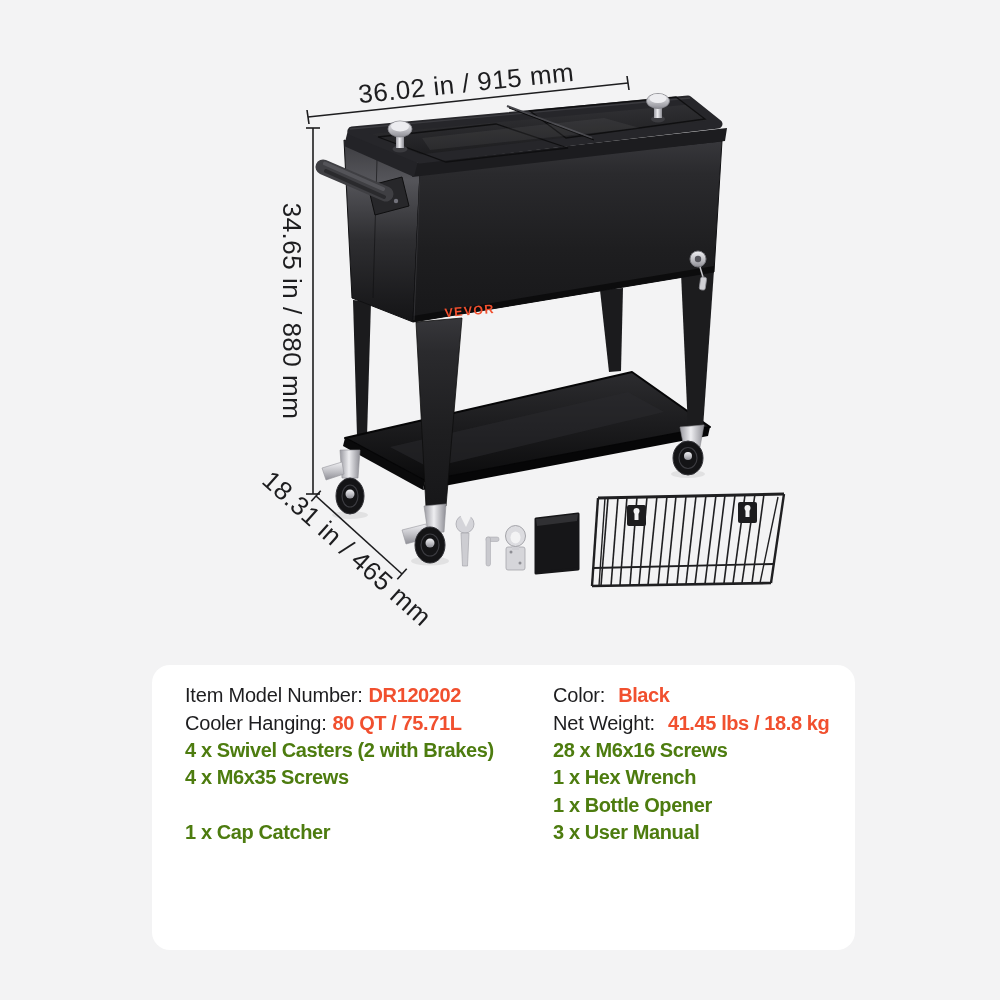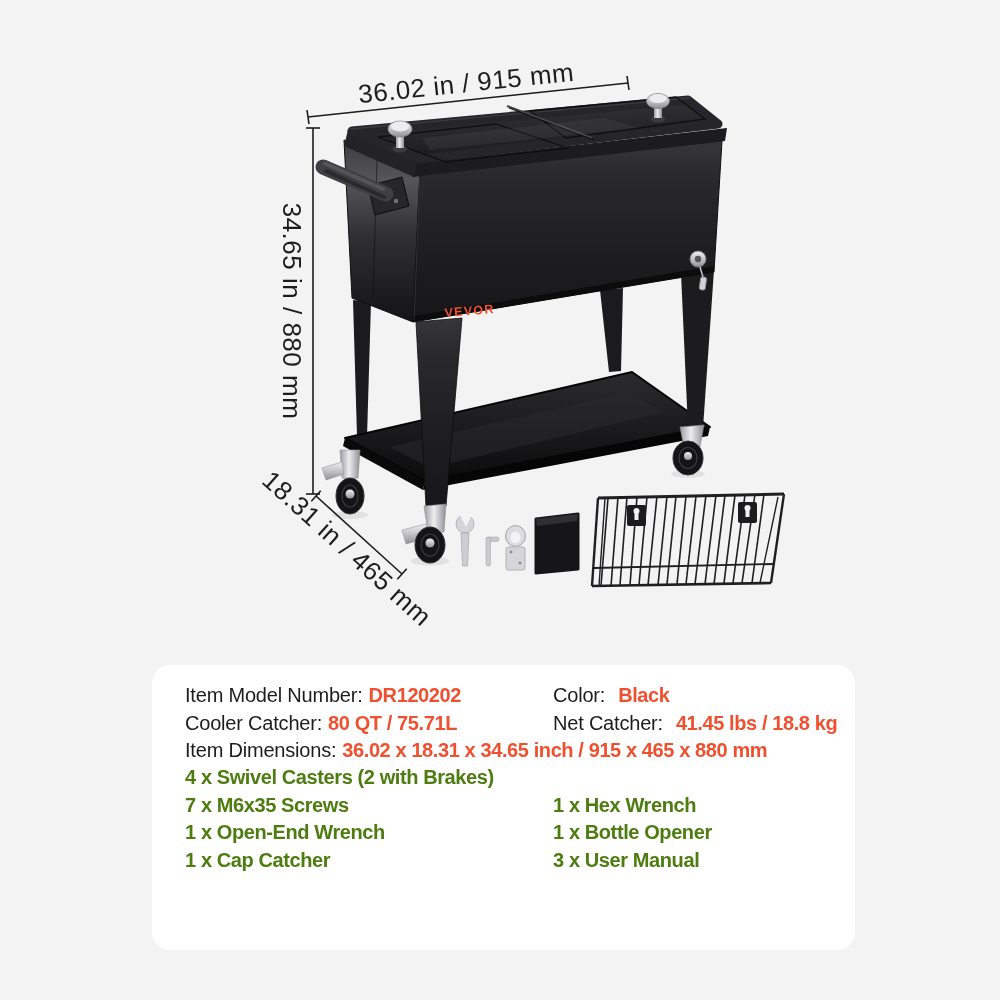"Cooler Catcher:" span.lbl { text: Catcher -> Hanging }
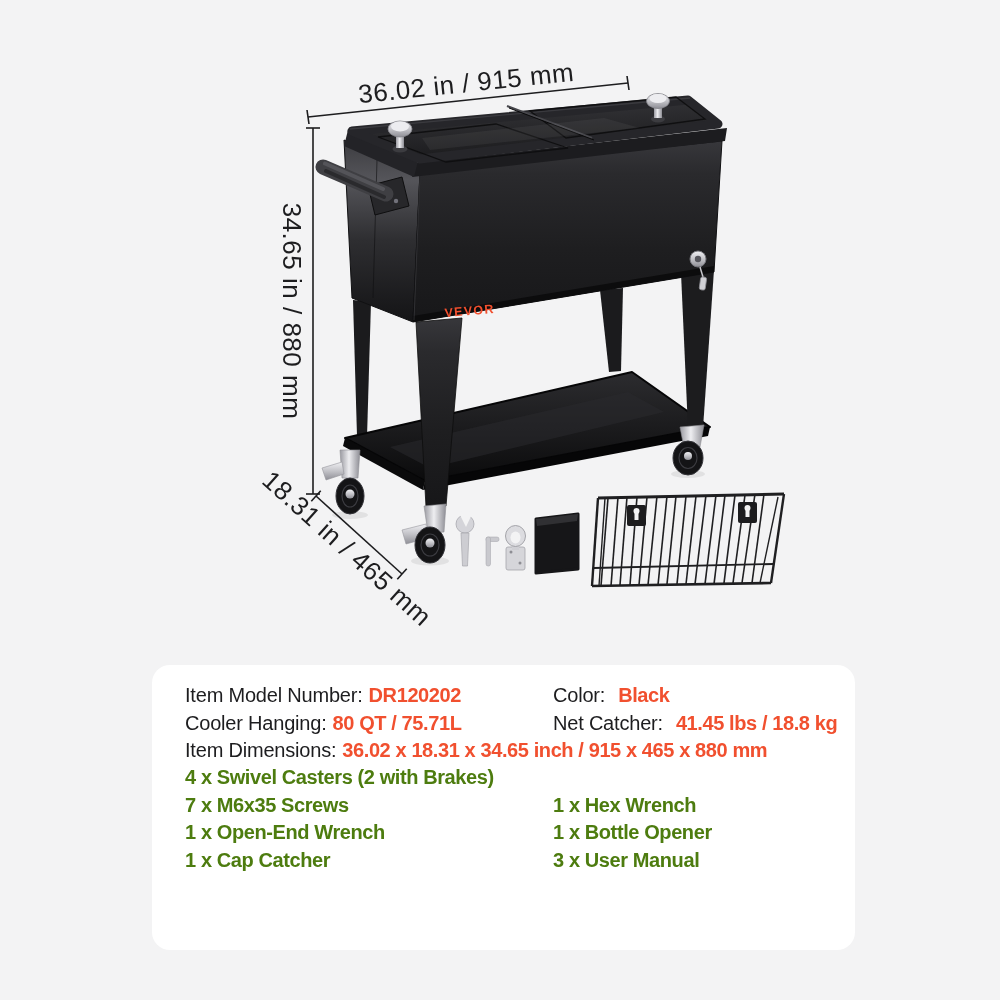"Net Catcher:" span.lbl { text: Catcher -> Weight }
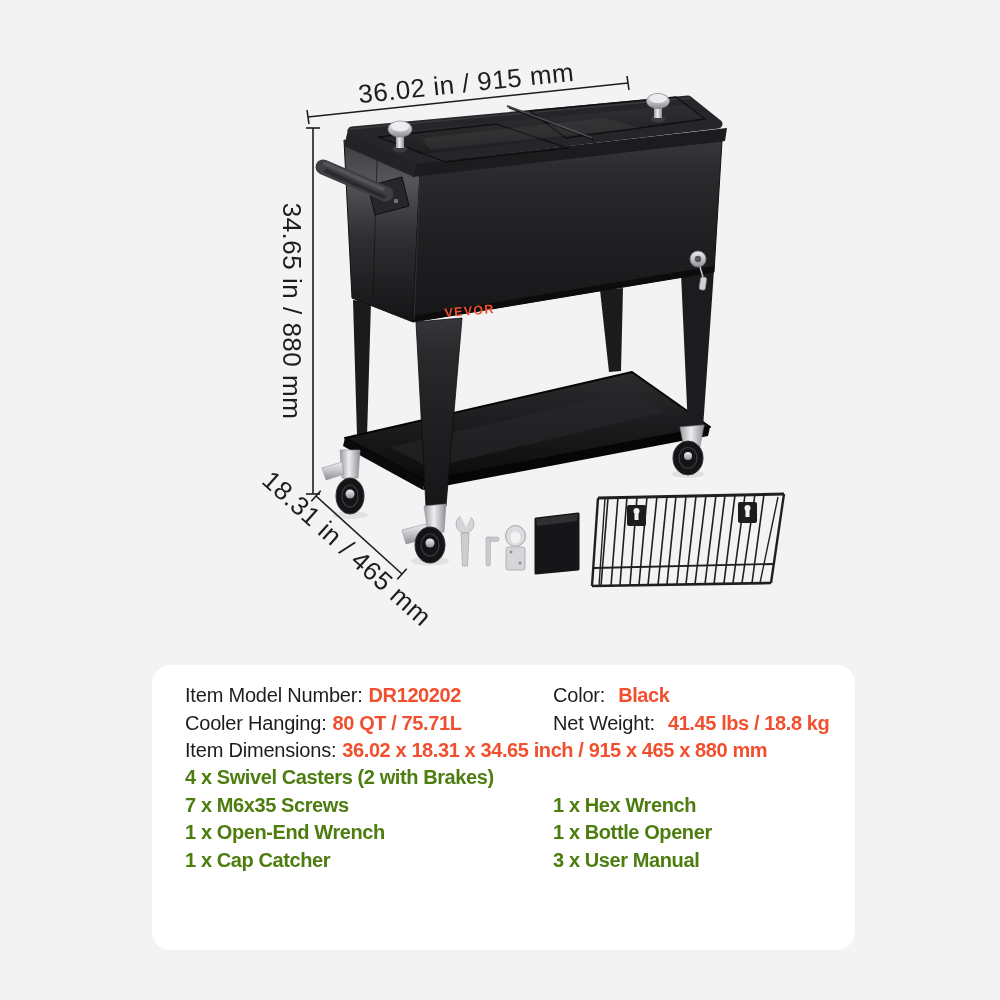"Item Dimensions: 36.02 x 18.31" div.row { html: <div> <span> <span>Item Dimensions:</span><span>36.02 x 18.31 x 34.65 inch / 915 x 465 x 880 mm</span> </span> </div> -> none }
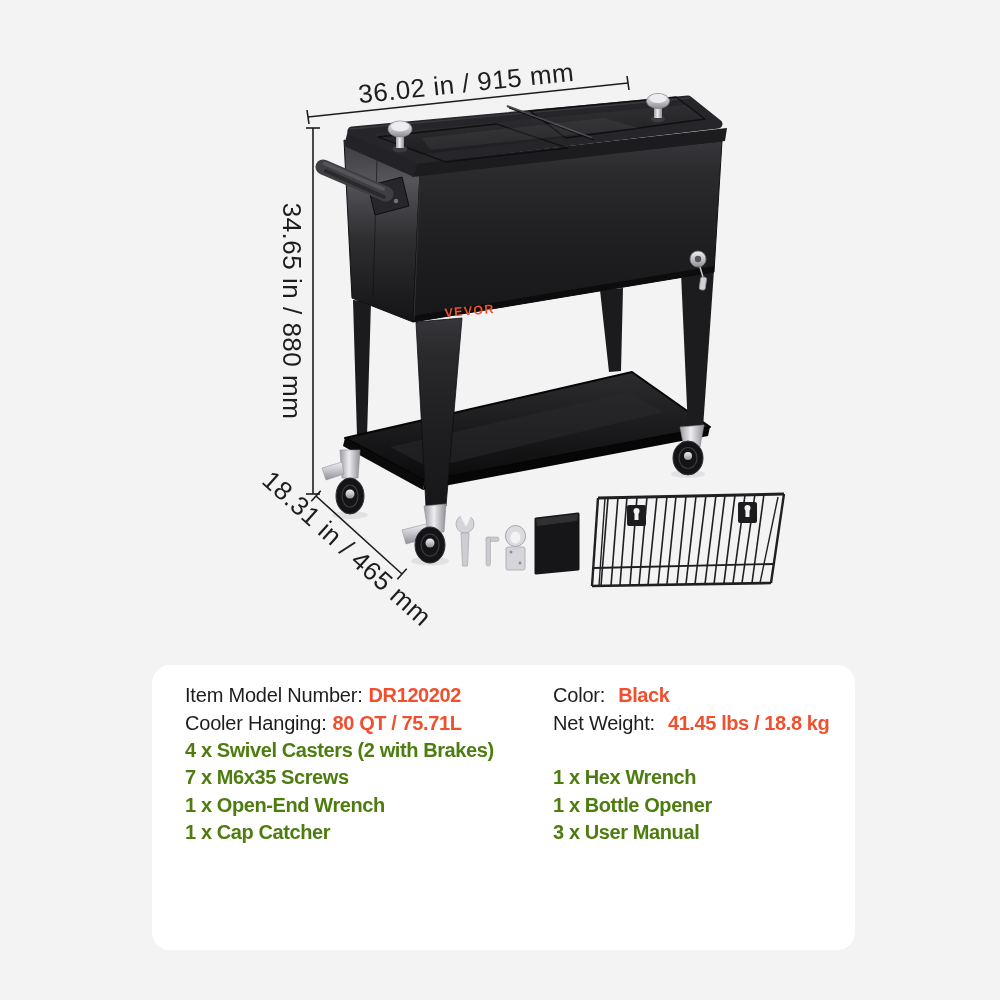"28 x M6x16 Screws" span.pair2 { html: none -> <span> <span>28 x M6x16 Screws</span> </span> }
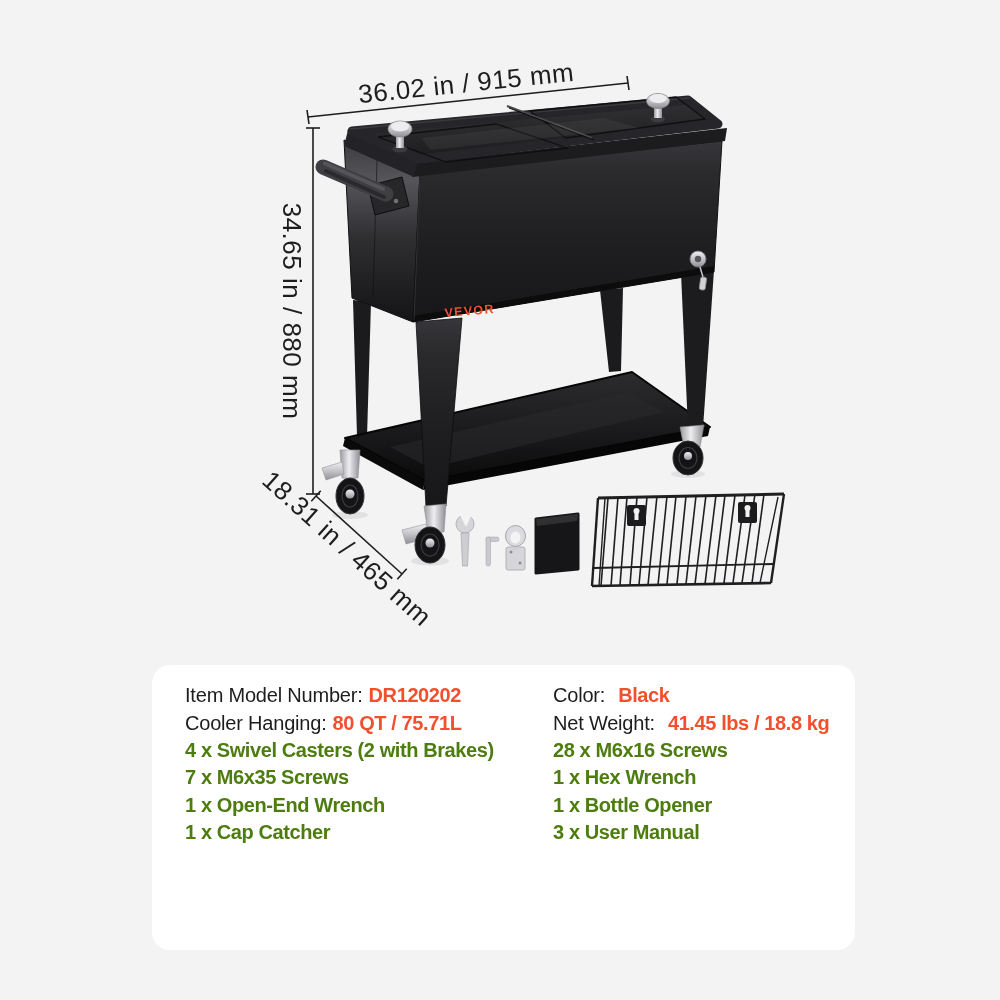"7 x M6x35 Screws" span.acc { text: 7 -> 4 }
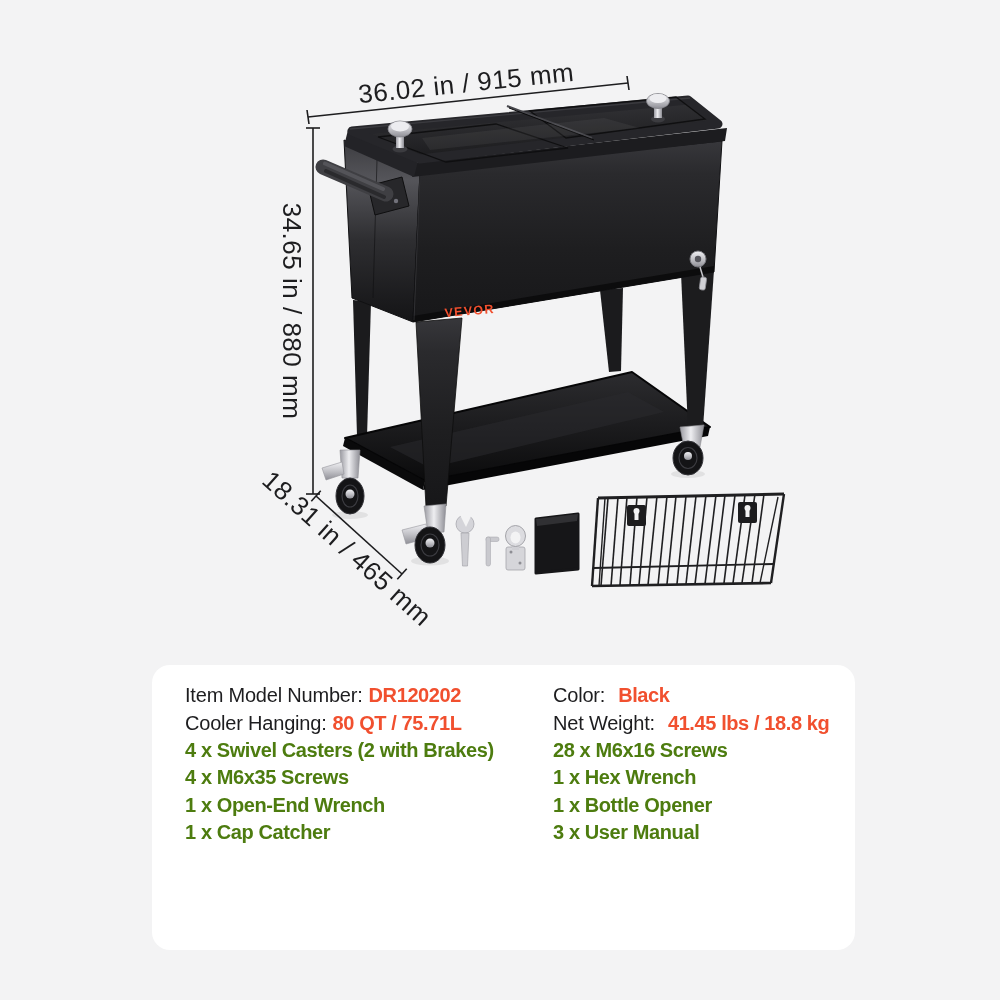"1 x Open-End Wrench" span.pair1 { html: <span><span>1 x Open-End Wrench</span></span> -> none }
